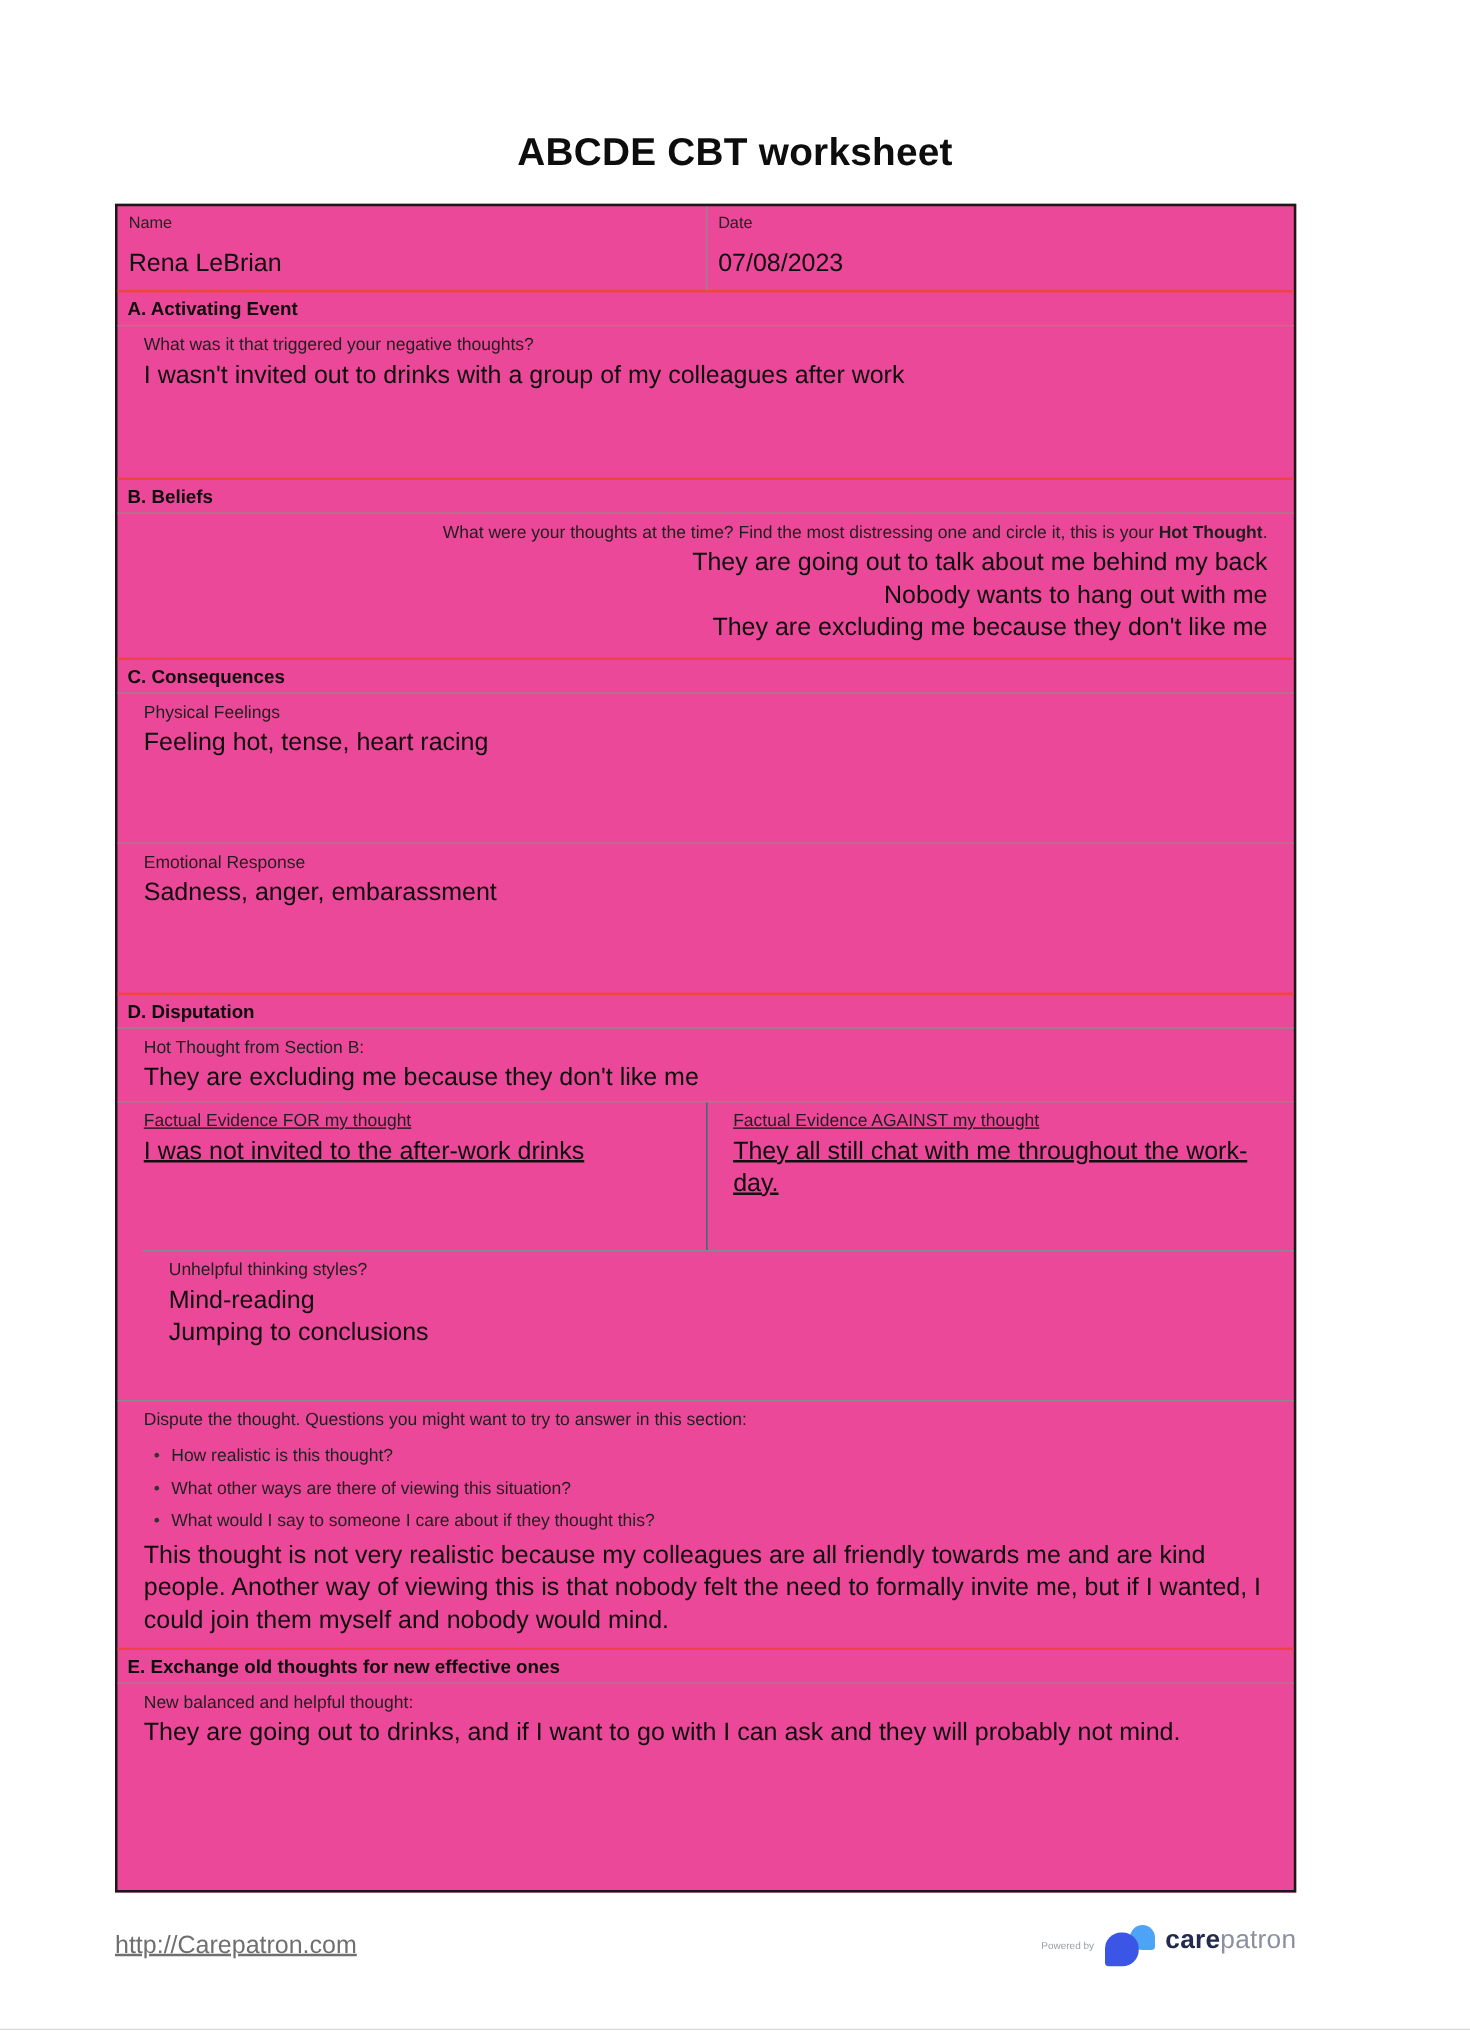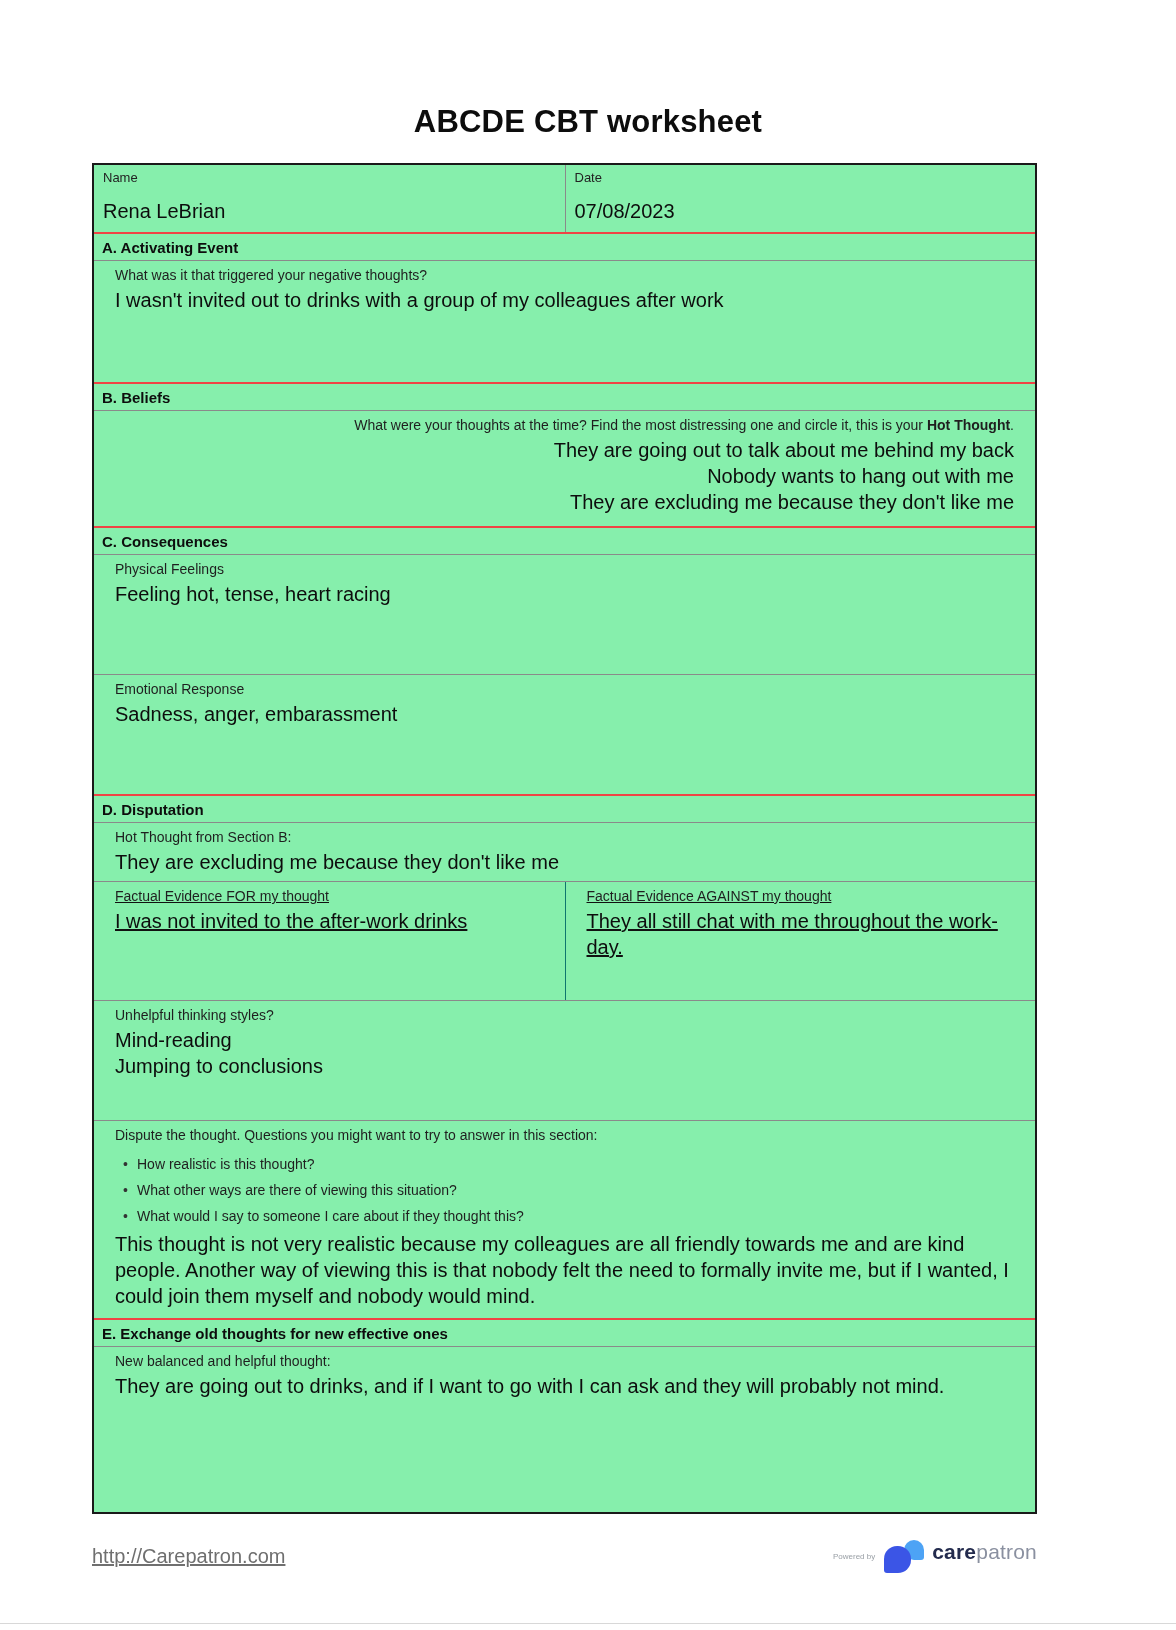"Name" .form { background: #86efac -> #ec4899 }
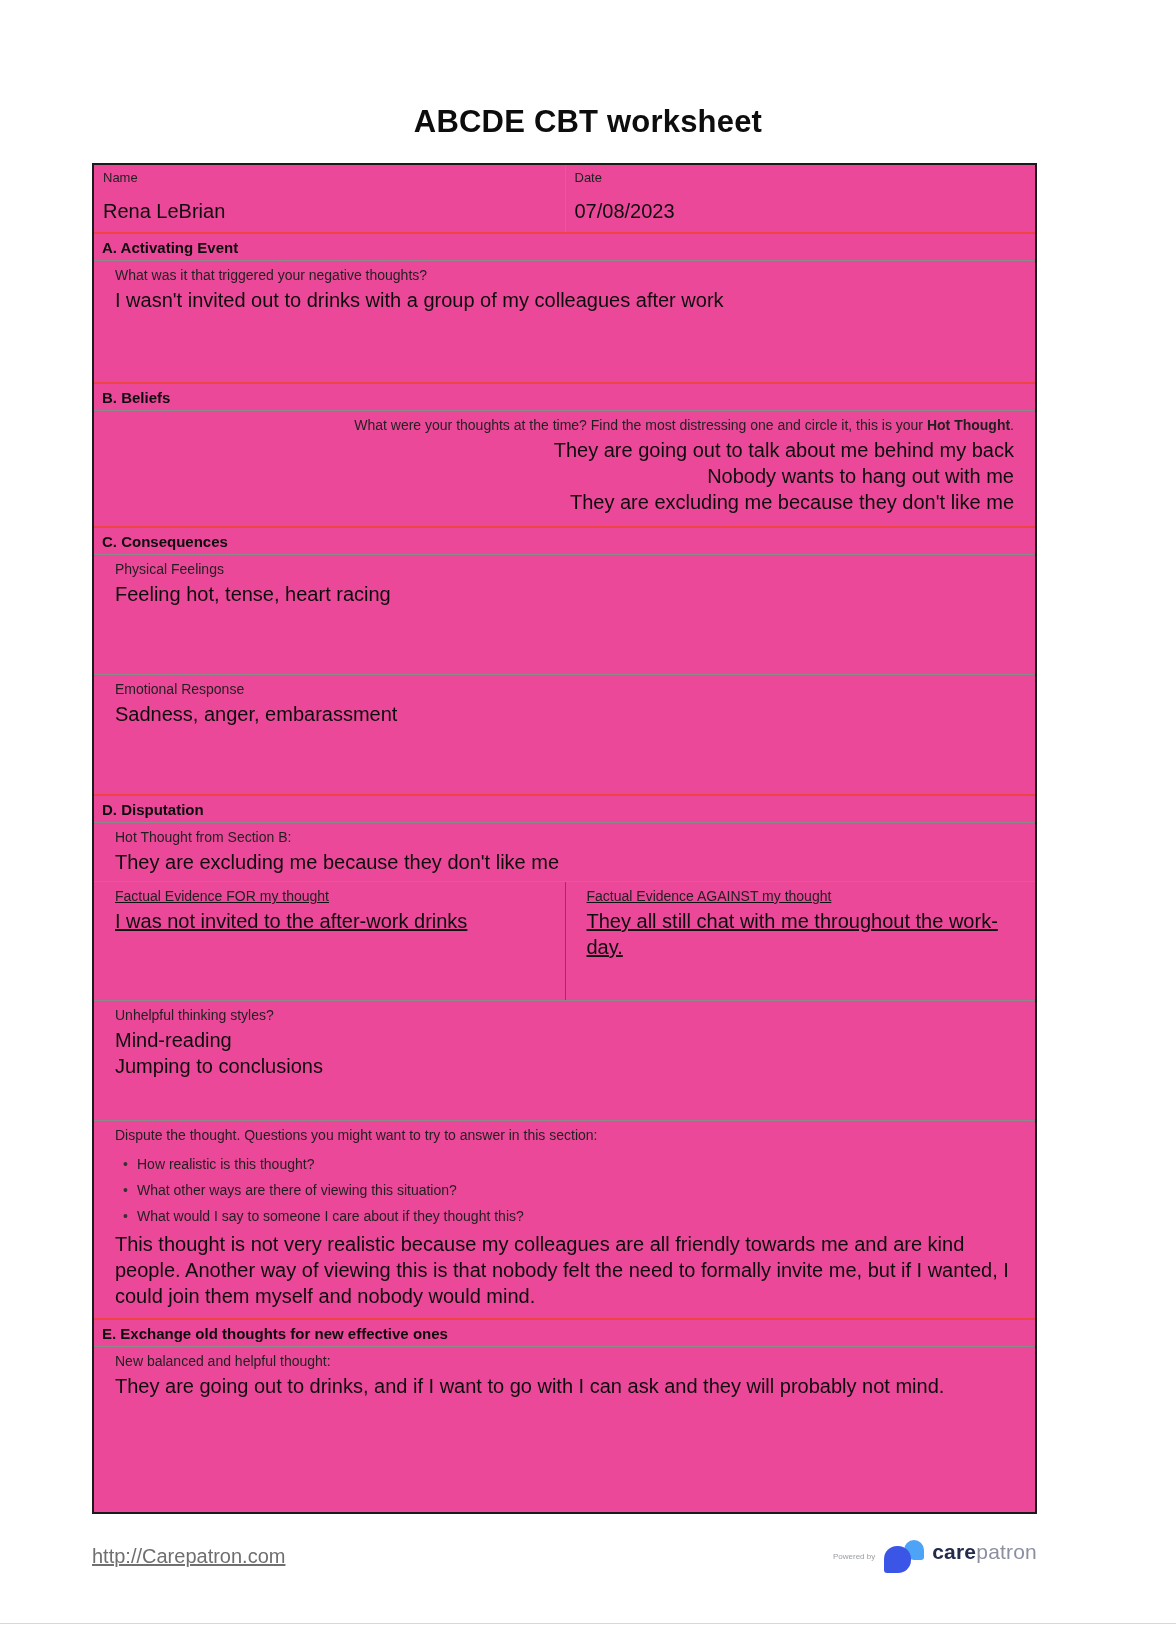"Unhelpful thinking styles?" .min-styles { margin-left: none -> 20px }
